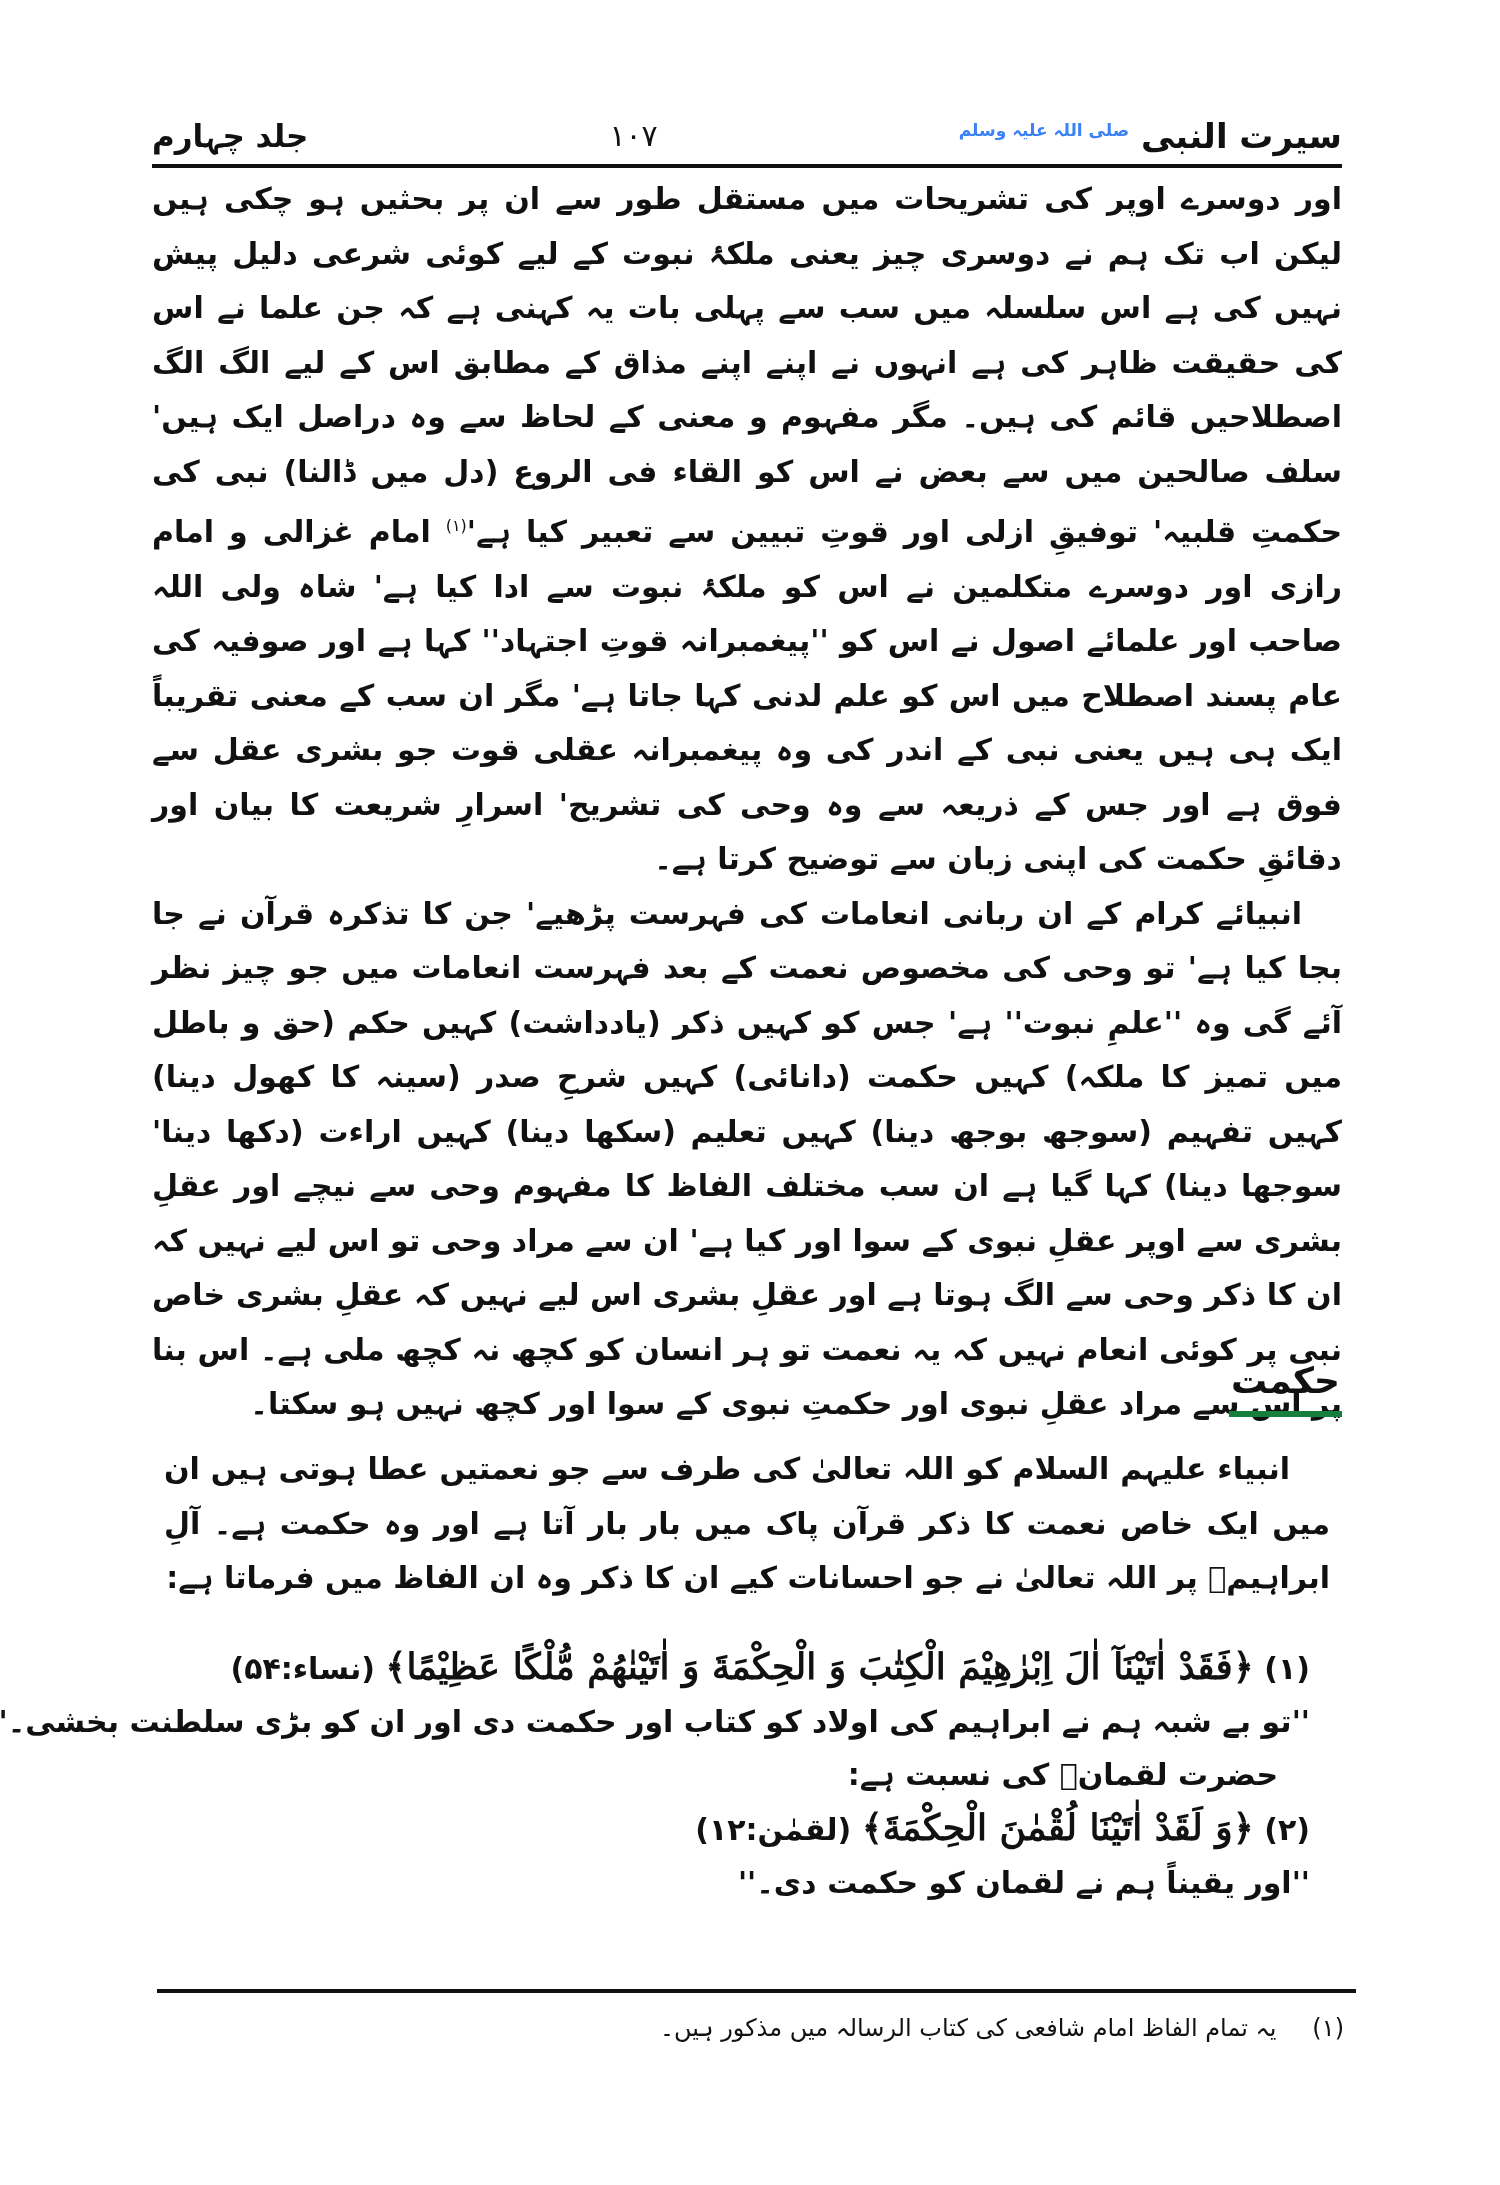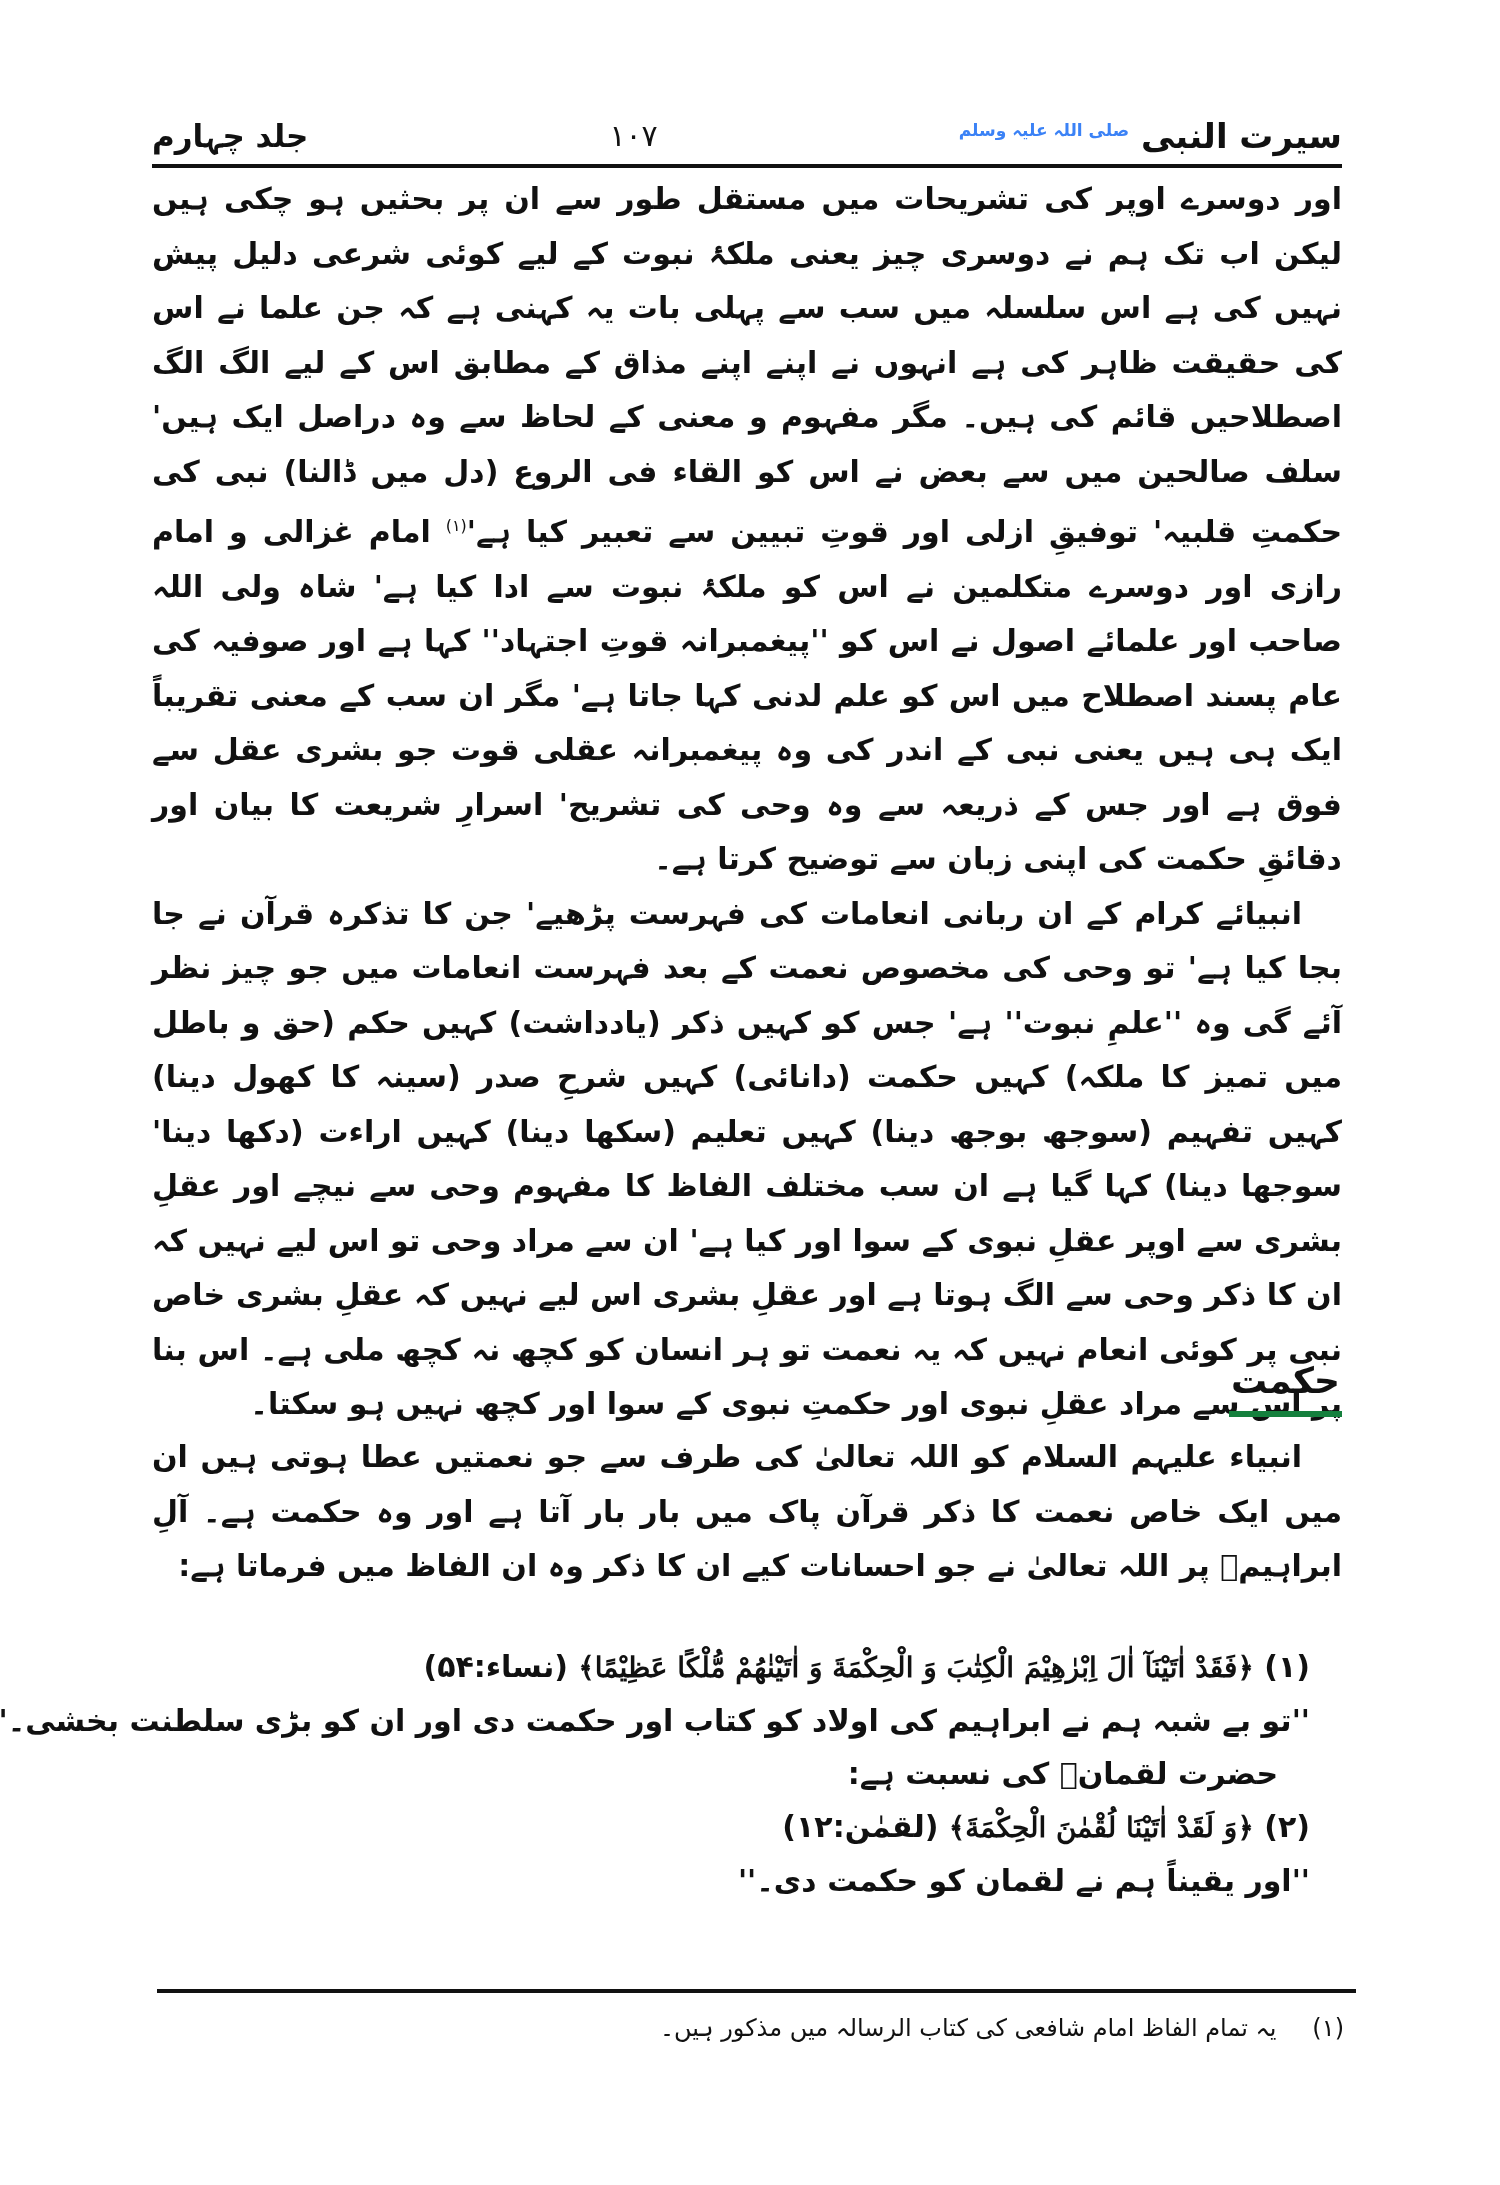"انبیاء علیہم السلام کو اللہ" .section2 p { margin: 0 -> 12px }
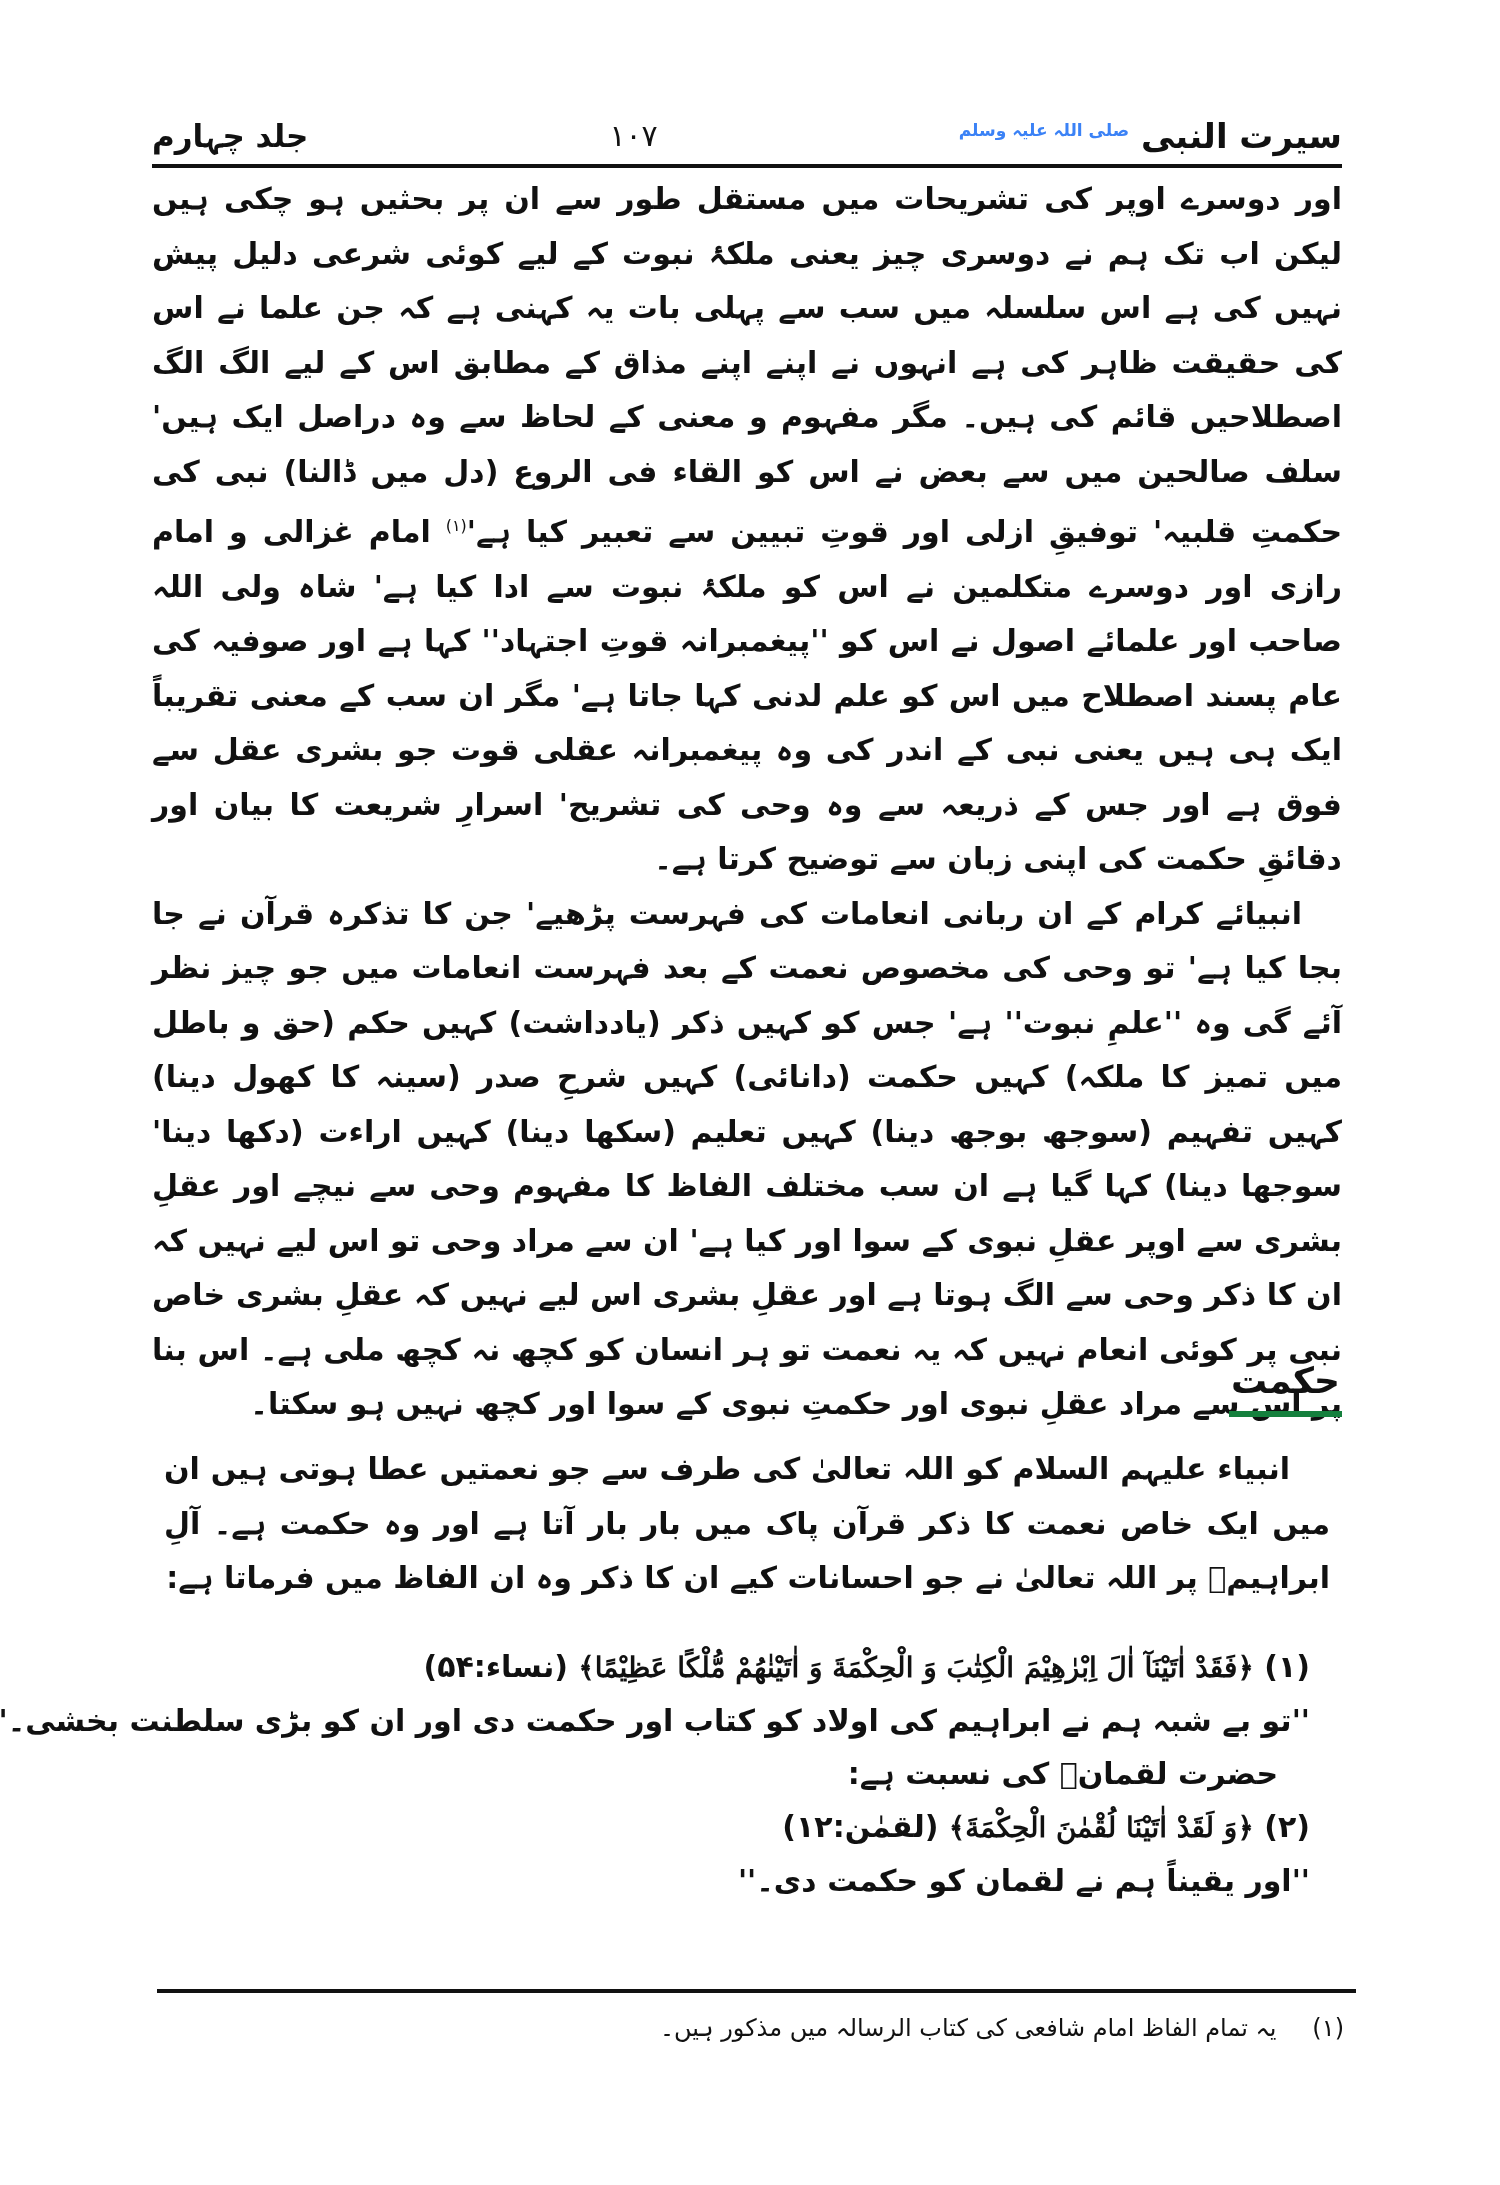"﴿فَقَدْ اٰتَیْنَآ اٰلَ اِبْرٰھِیْمَ" .quotes .verse { font-size: 28px -> 36px }
